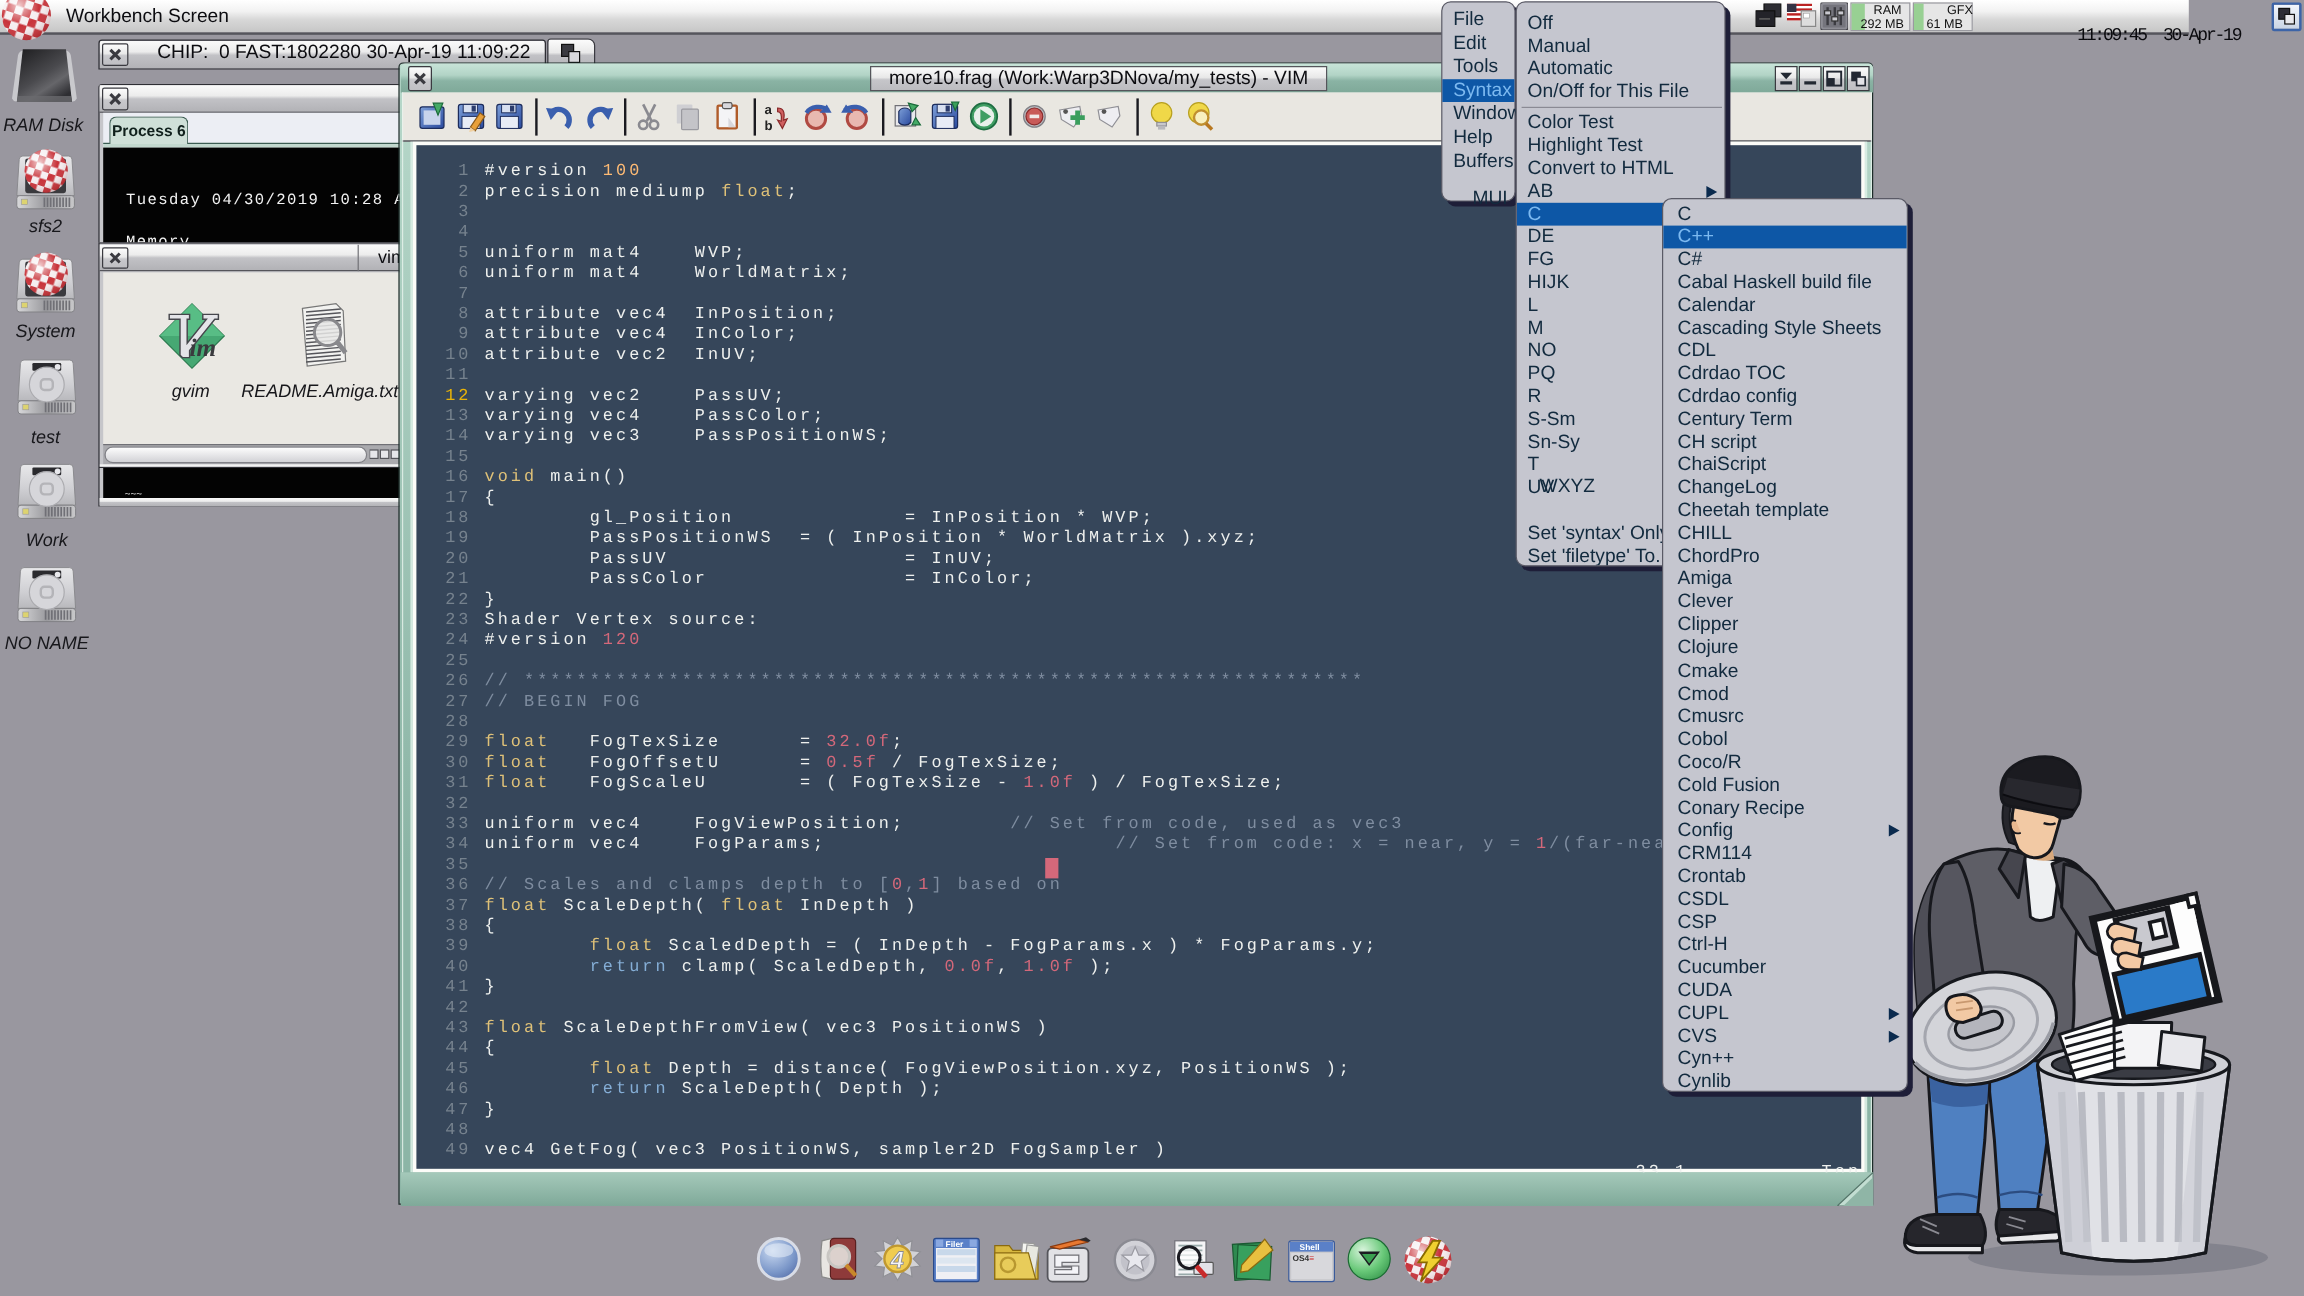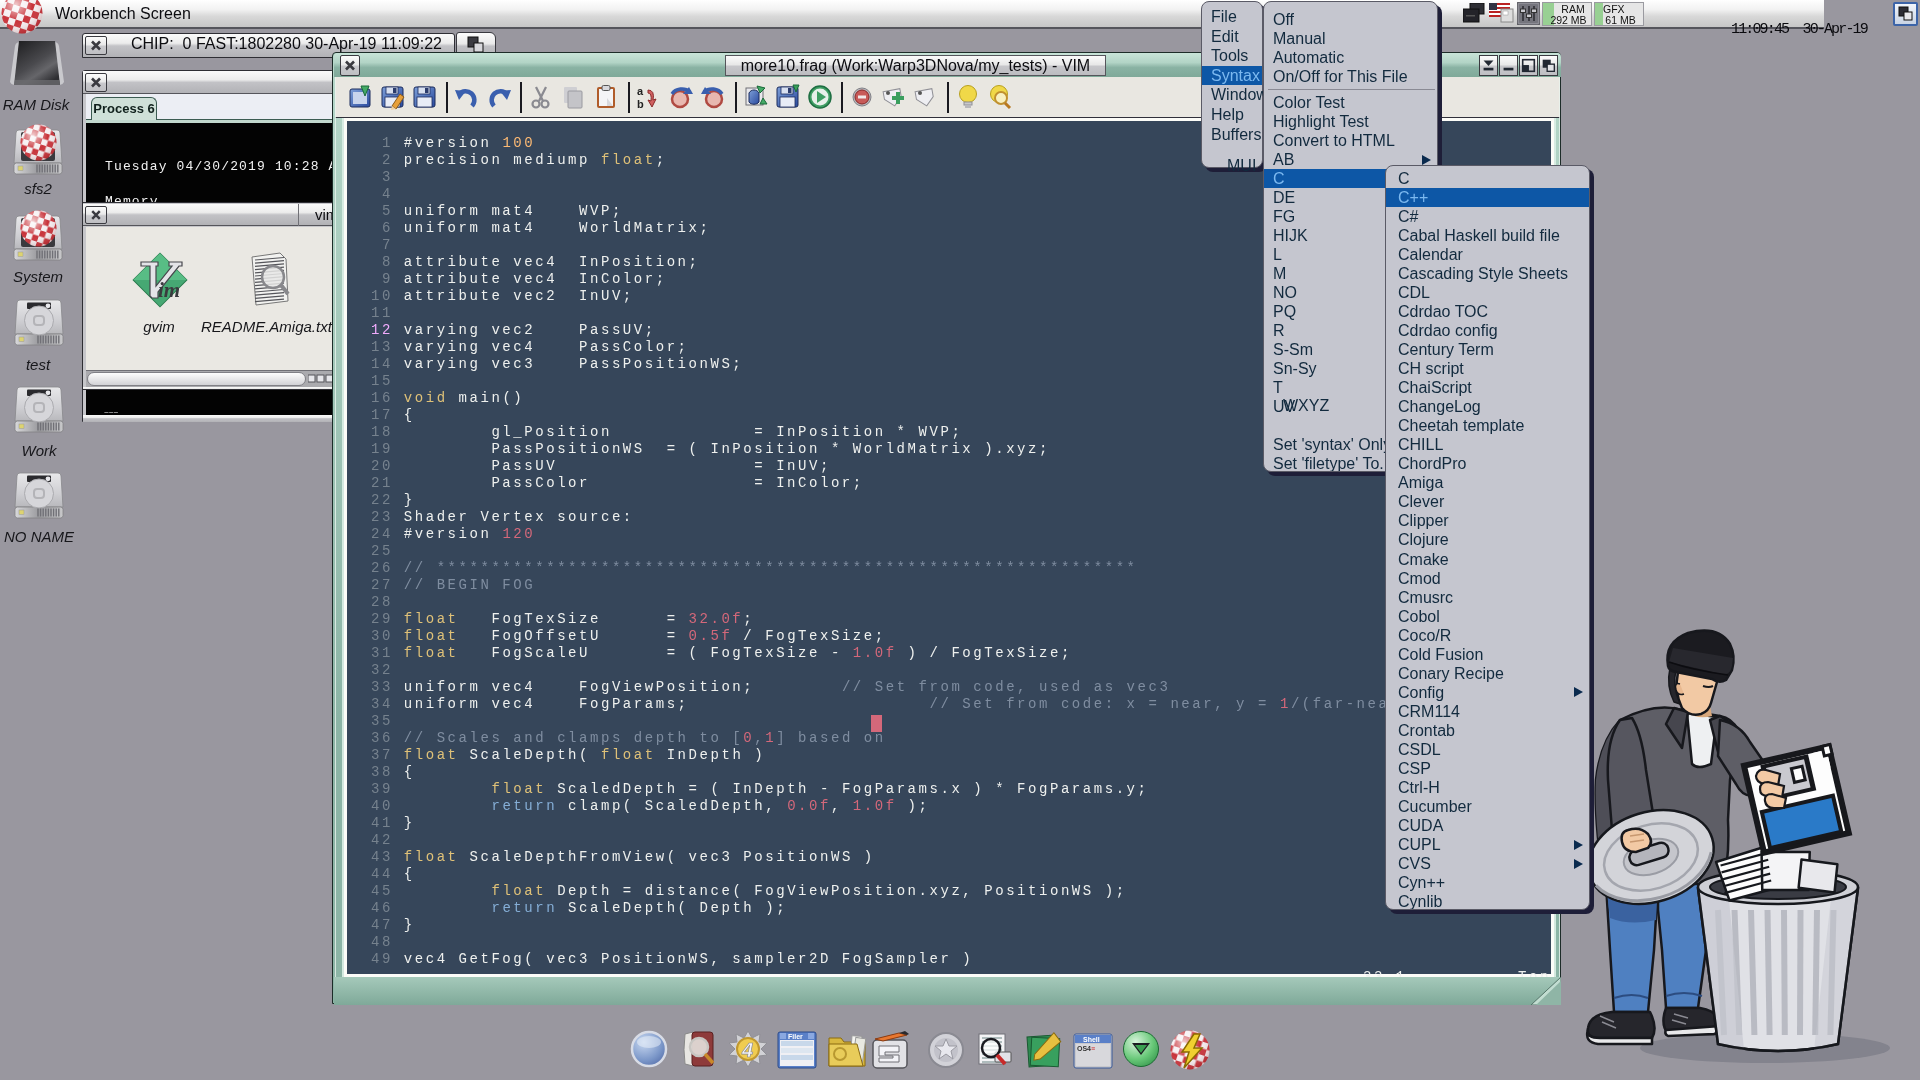"GFX" div.abs { text-align: left -> right }
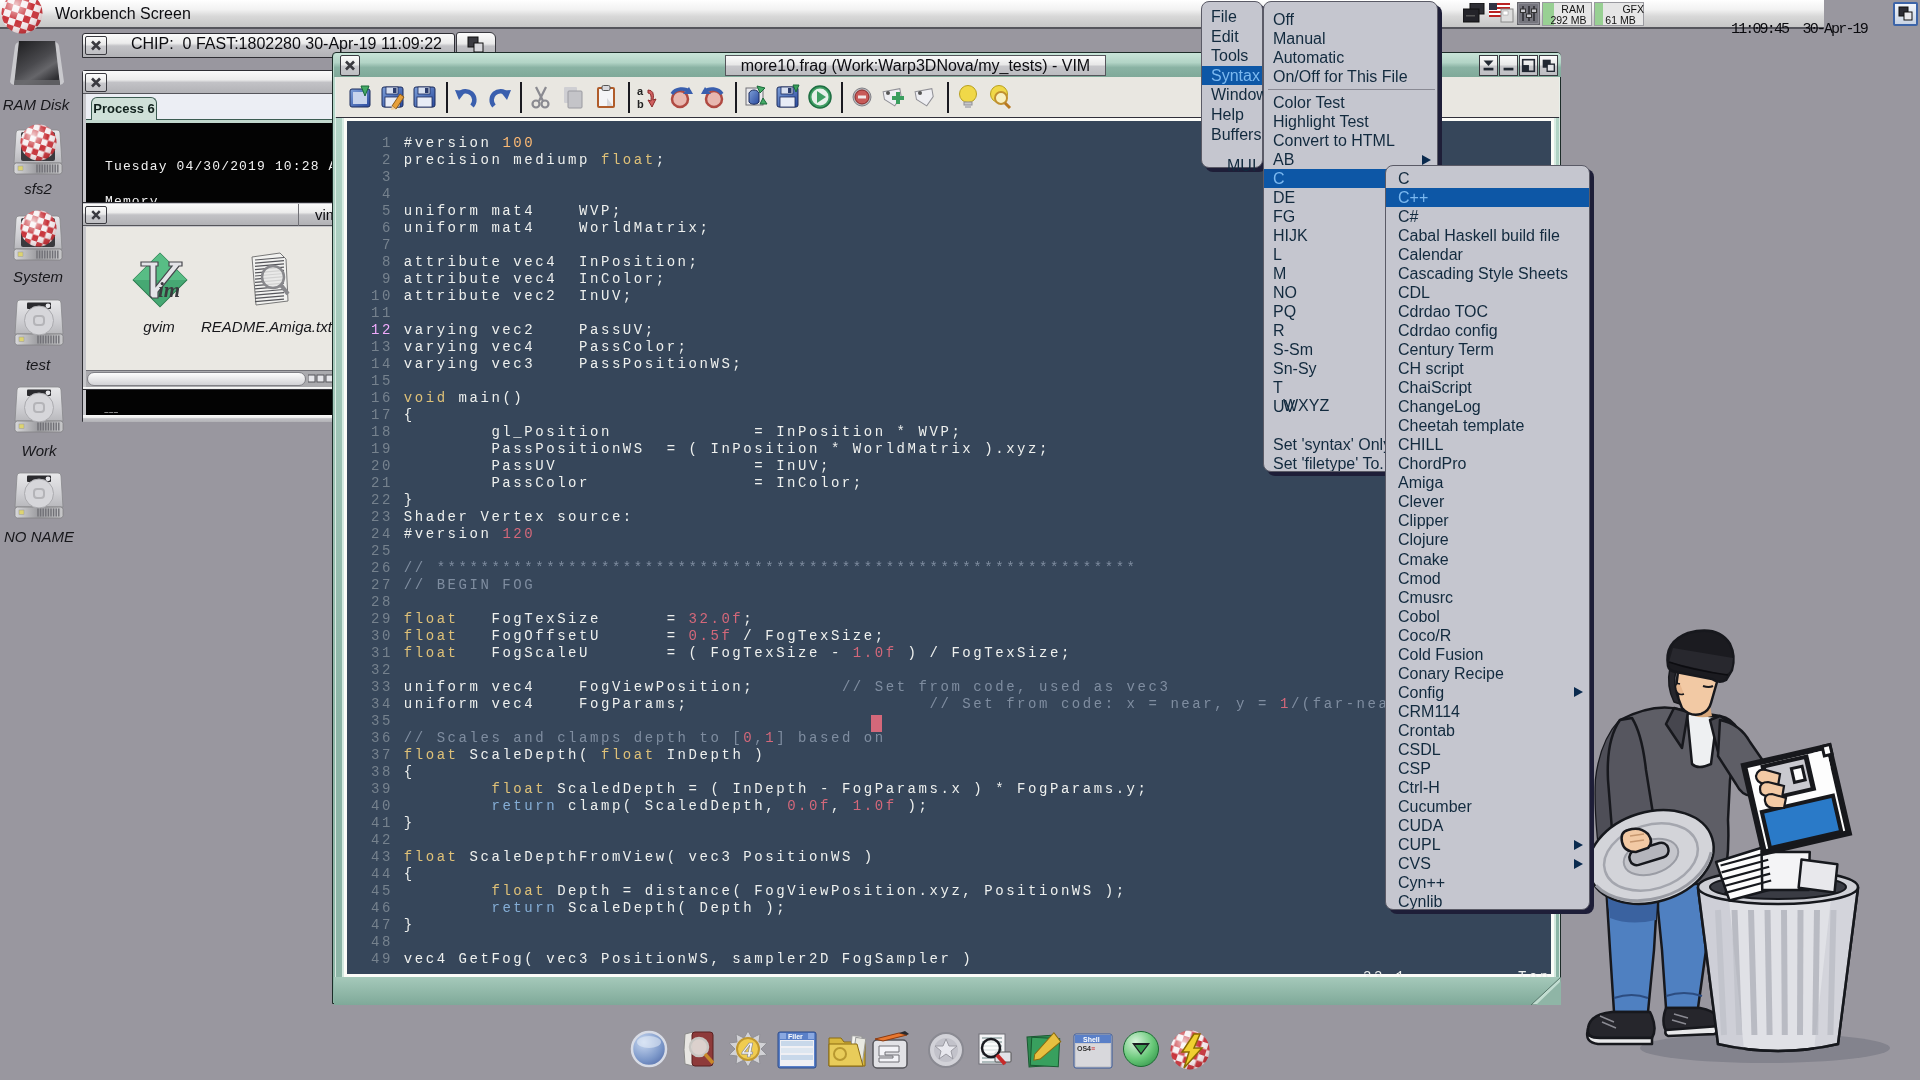"12" span { color: #f0abfc -> #eab308 }
